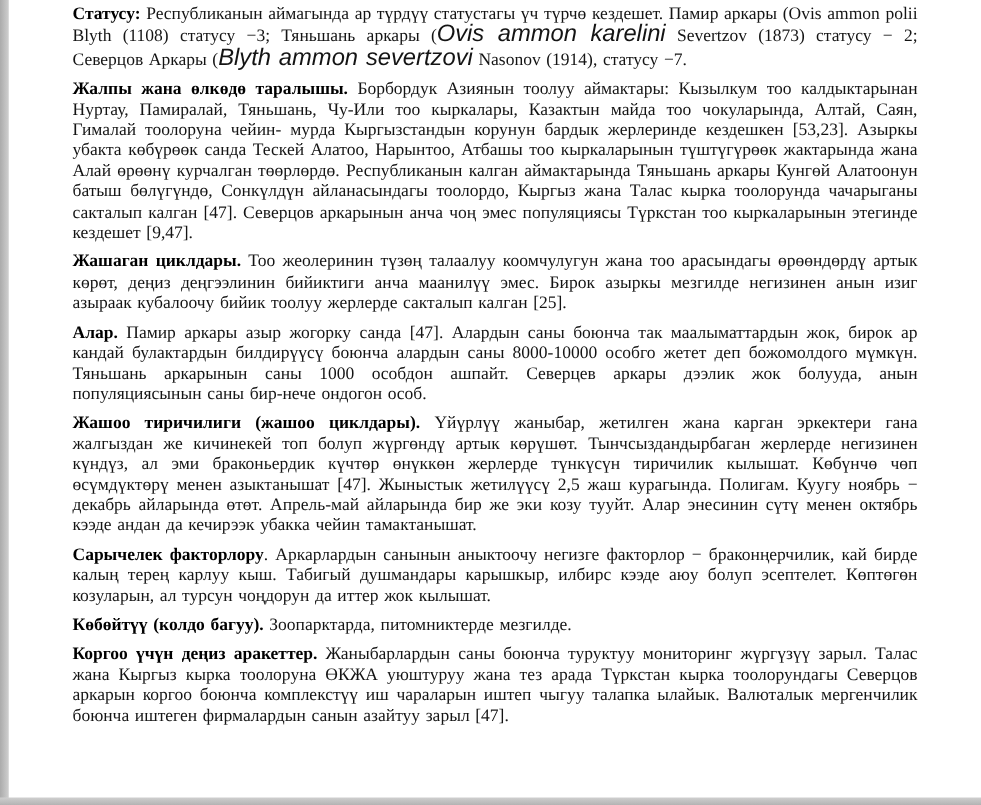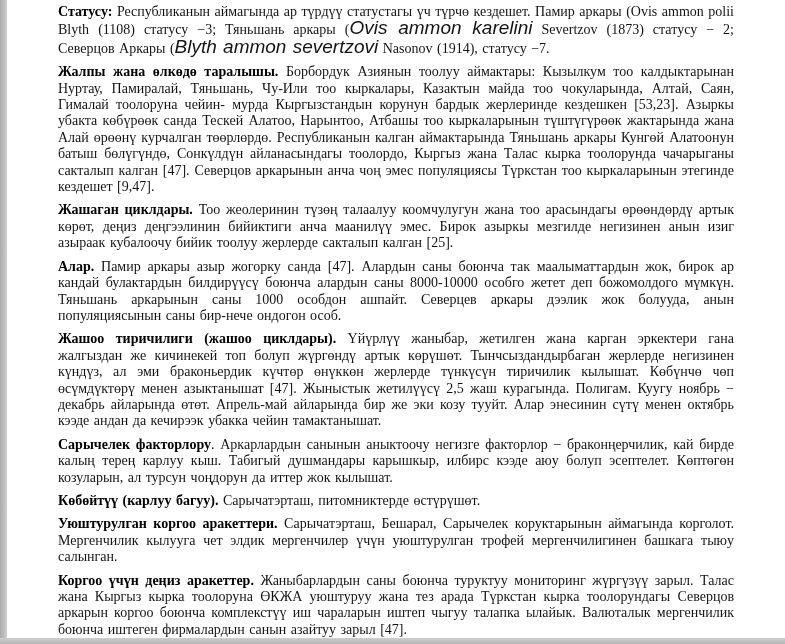"Көбөйтүү (карлуу багуу)." span.b { text: карлуу -> колдо }
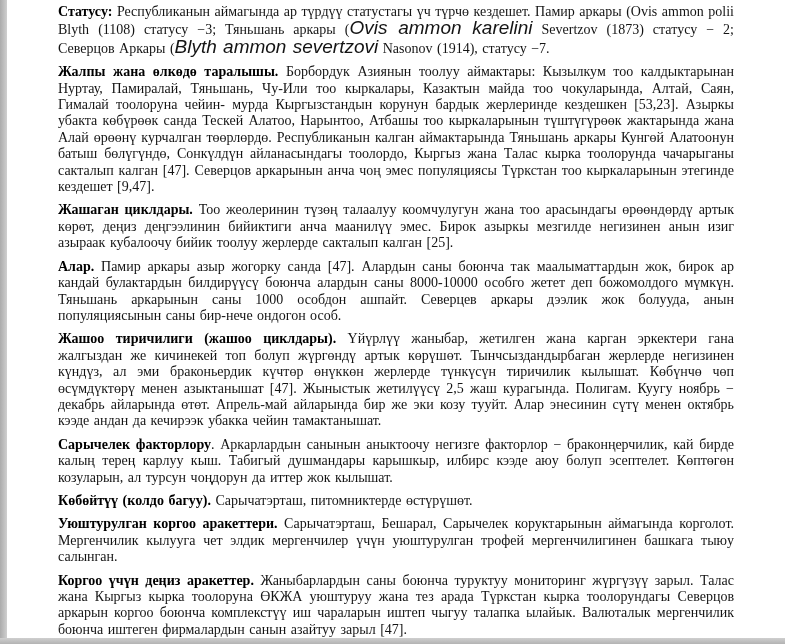"Сарычатэрташ, питомниктерде өстүрүшөт." span { text: Сарычатэрташ,  питомниктерде өстүрүшөт -> Зоопарктарда,  питомниктерде мезгилде }
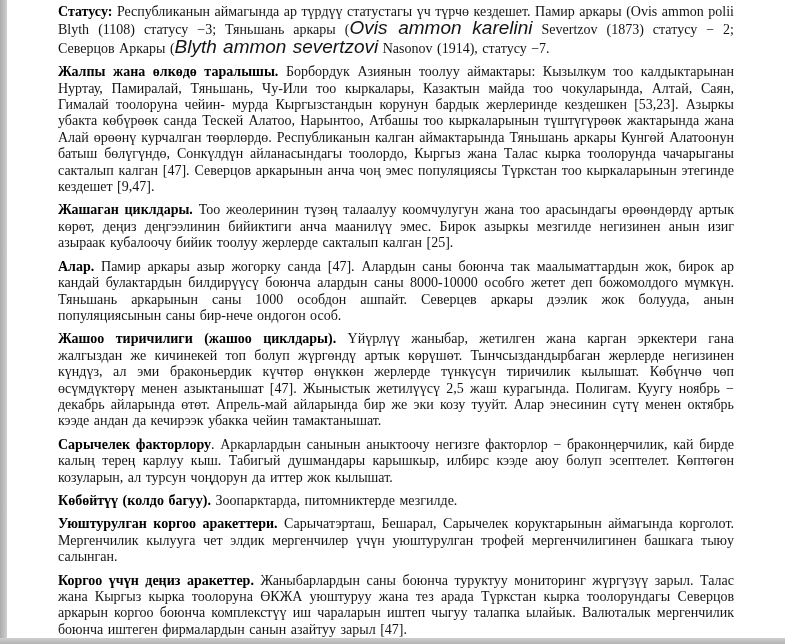"Уюштурулган коргоо аракеттери." p { html: <p><span>Уюштурулган коргоо аракеттери. </span><span>Сарычатэрташ, Бешарал, Сарычелек коруктарынын аймагында корголот. Мергенчилик кылууга чет элдик мергенчилер үчүн уюштурулган трофей мергенчилигинен башкага тыюу салынган.</span></p> -> none }
